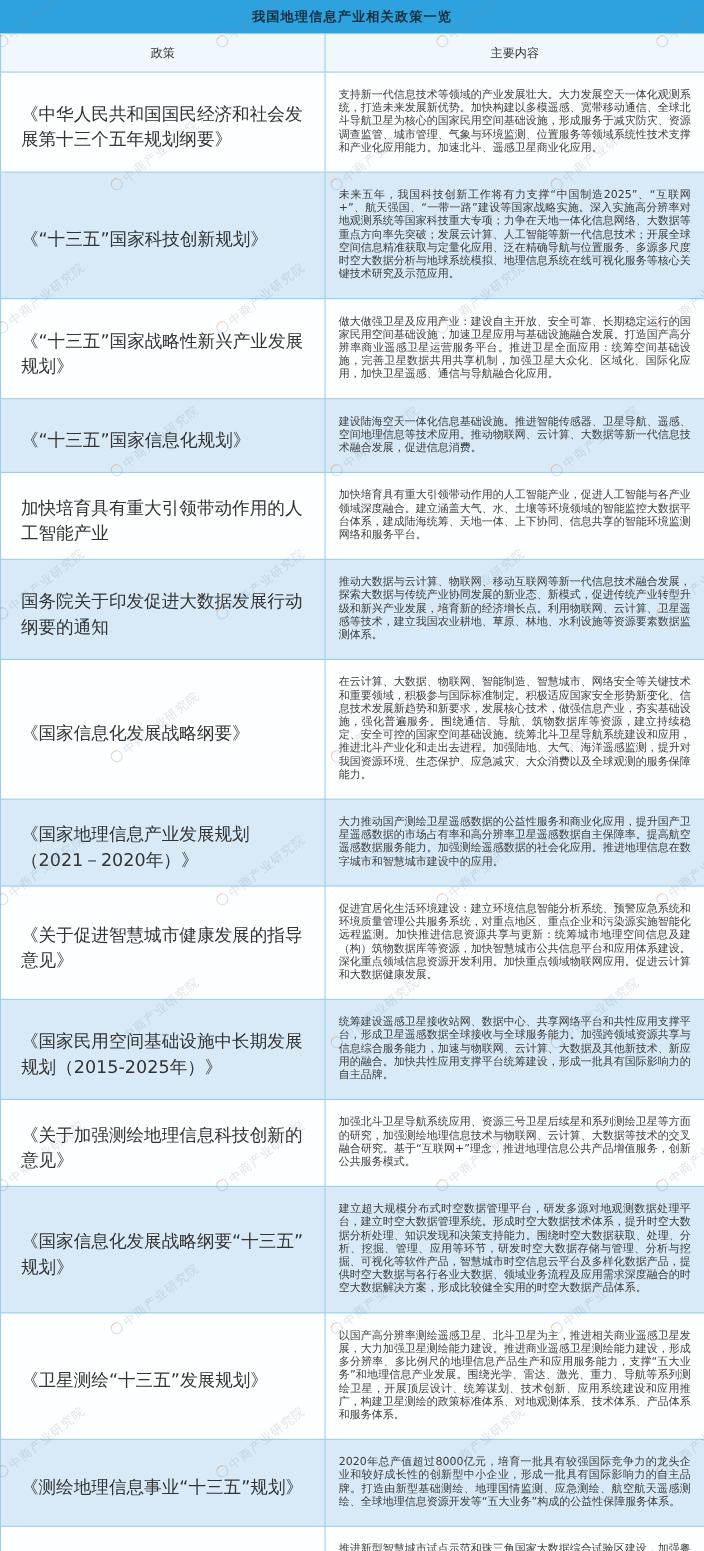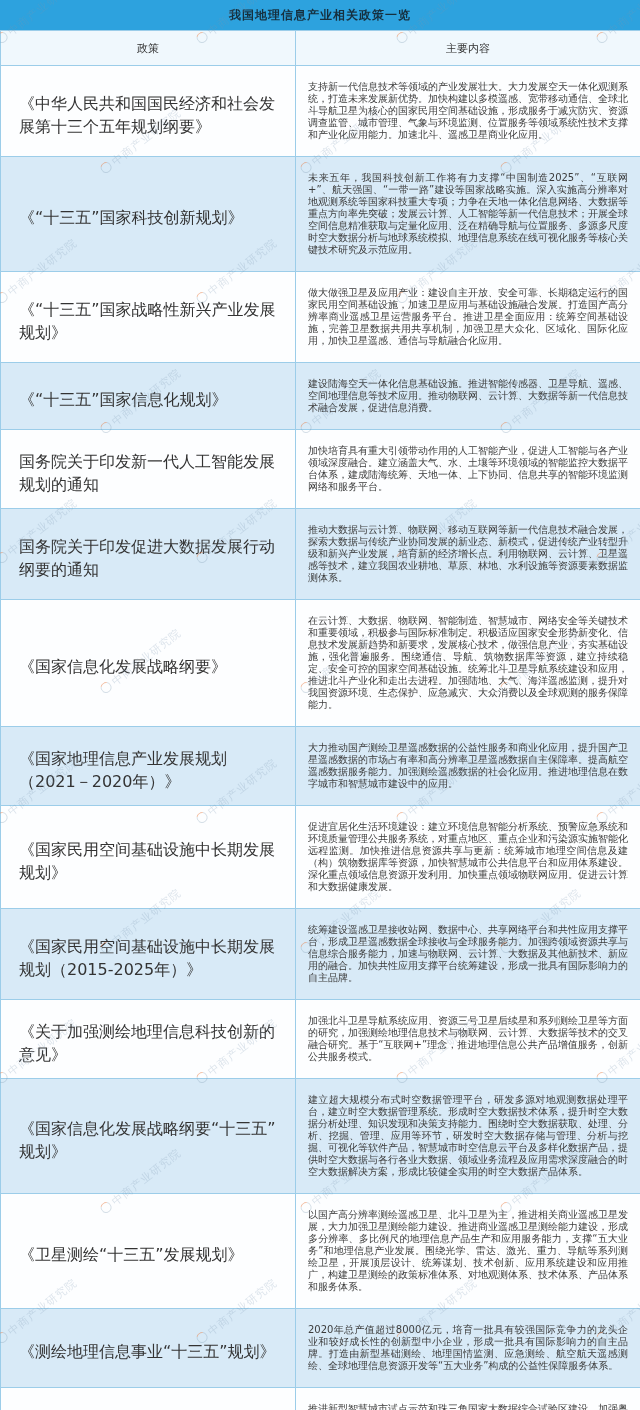"国务院关于印发新一代人工智能发展规划的通知" td.policy-cell { text: 国务院关于印发新一代人工智能发展规划的通知 -> 加快培育具有重大引领带动作用的人工智能产业 }
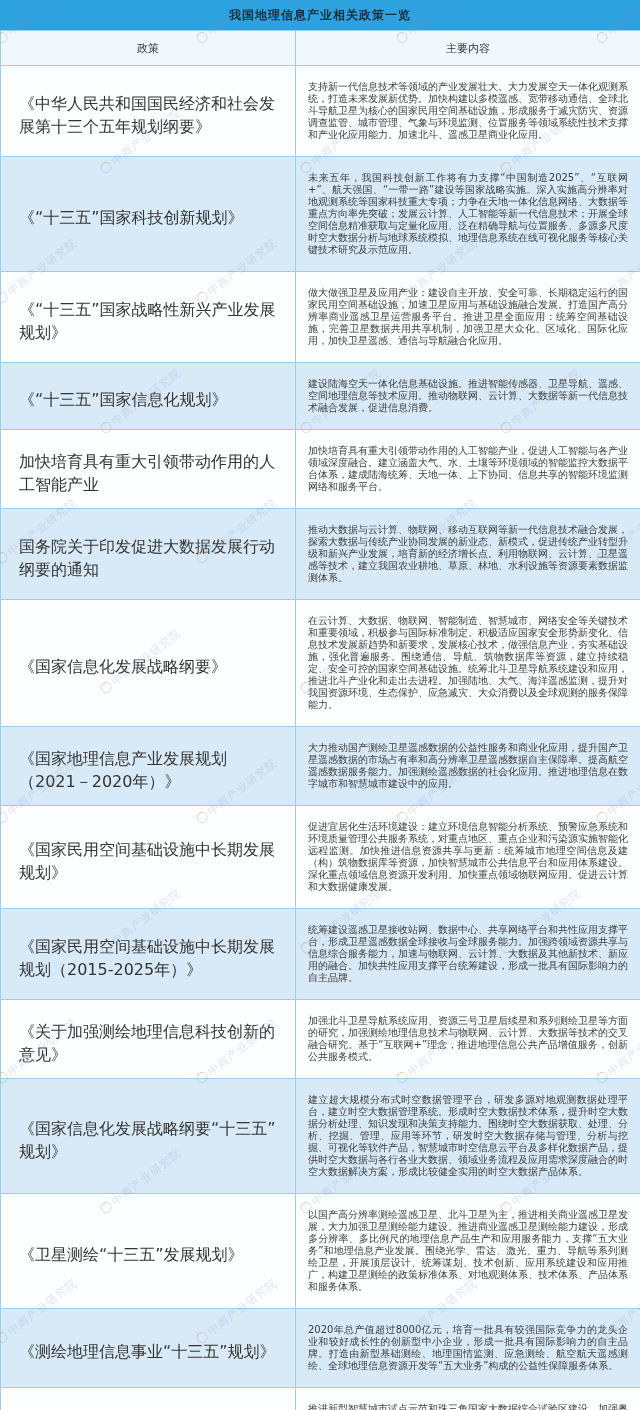"《国家民用空间基础设施中长期发展规划》" td.policy-cell { text: 国家民用空间基础设施中长期发展规划 -> 关于促进智慧城市健康发展的指导意见 }
